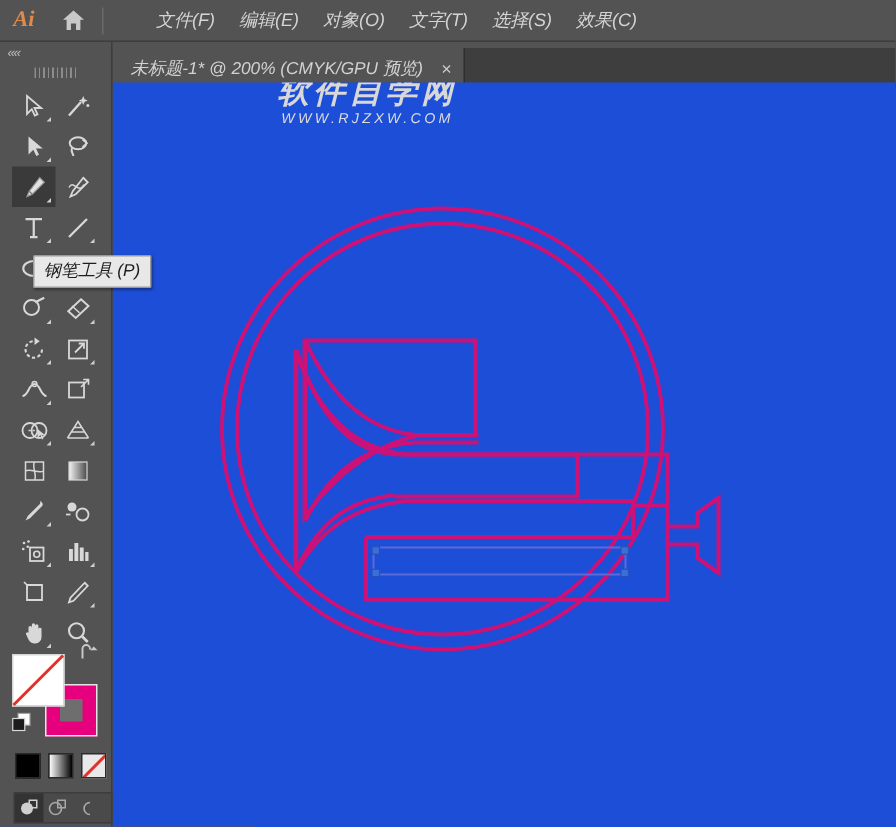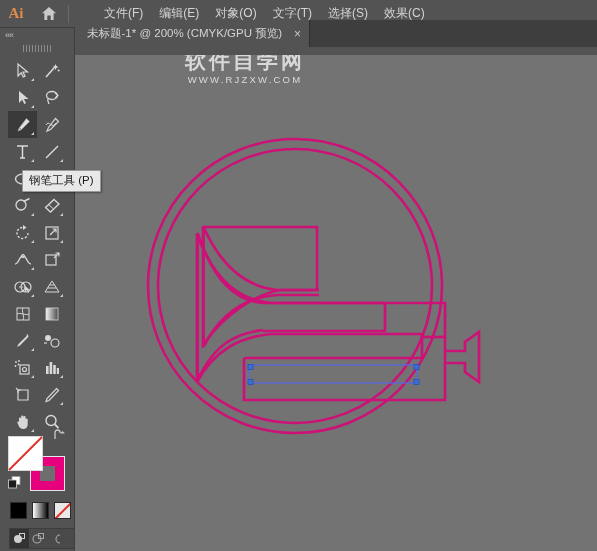"Ai" #app { font-style: none -> italic }
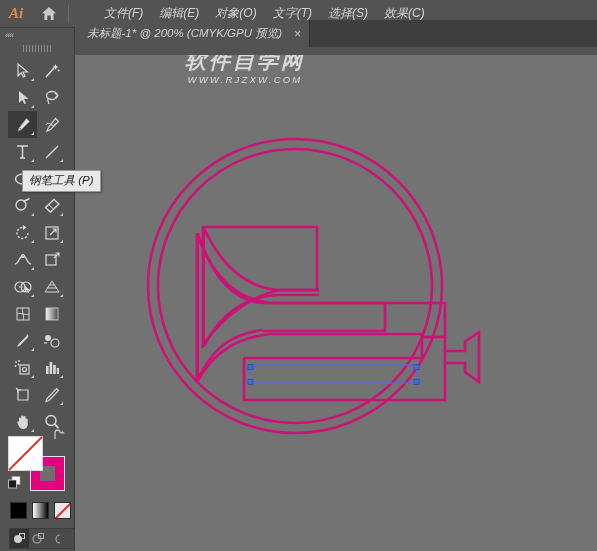"未标题-1* @ 200% (CMYK/GPU 预览)" .tabbar { top: 20px -> 32px }
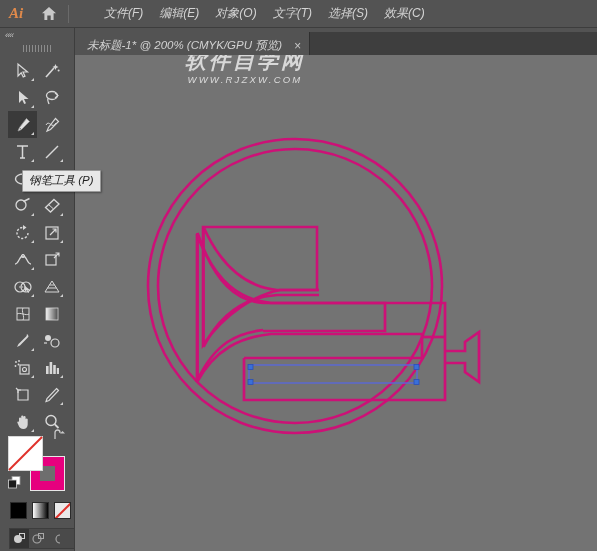"软件自学网" .canvas { background: #737373 -> #1d4ed8 }
